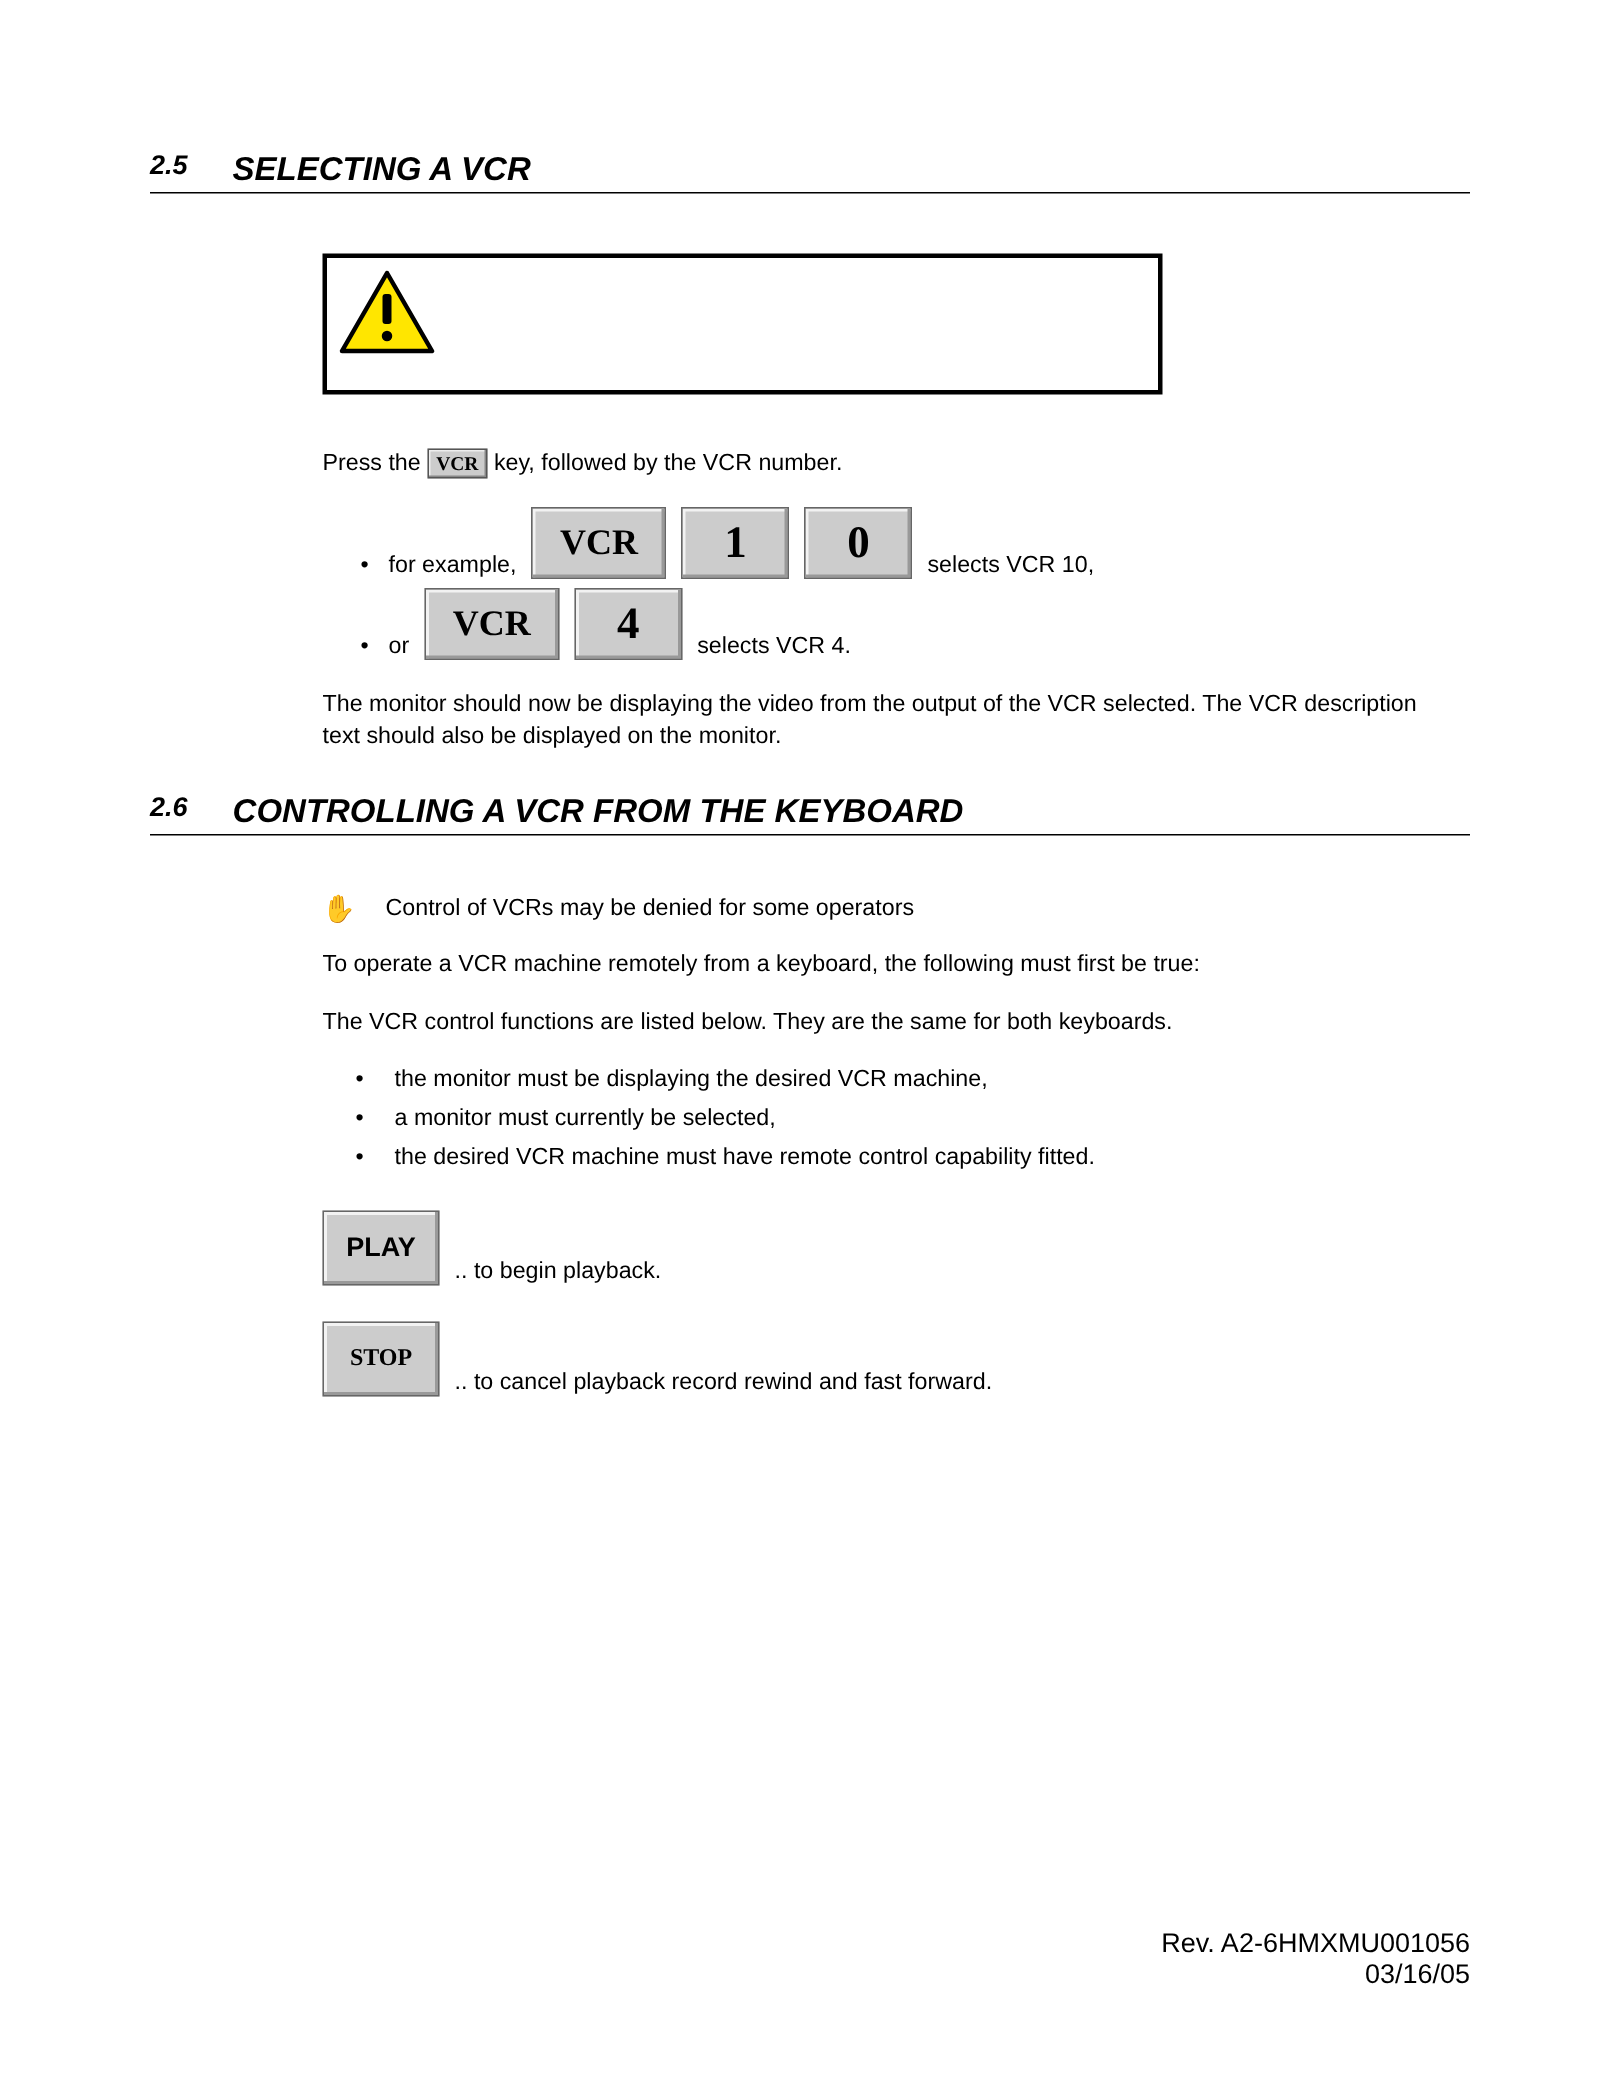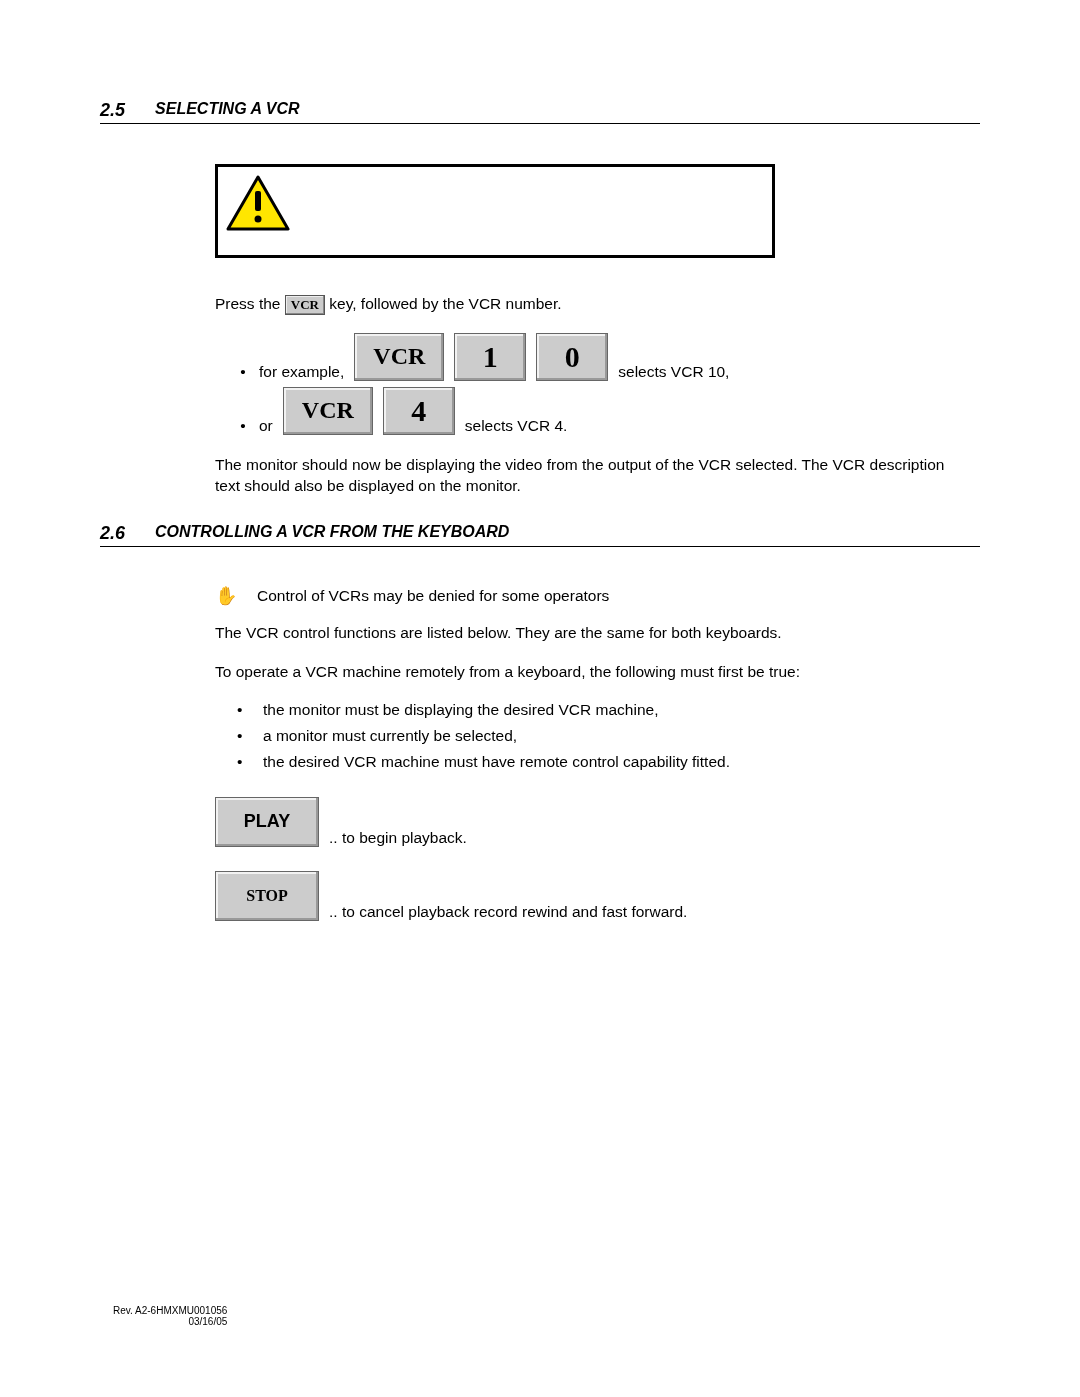"SELECTING A VCR" .section-title { font-size: 16px -> 22px }
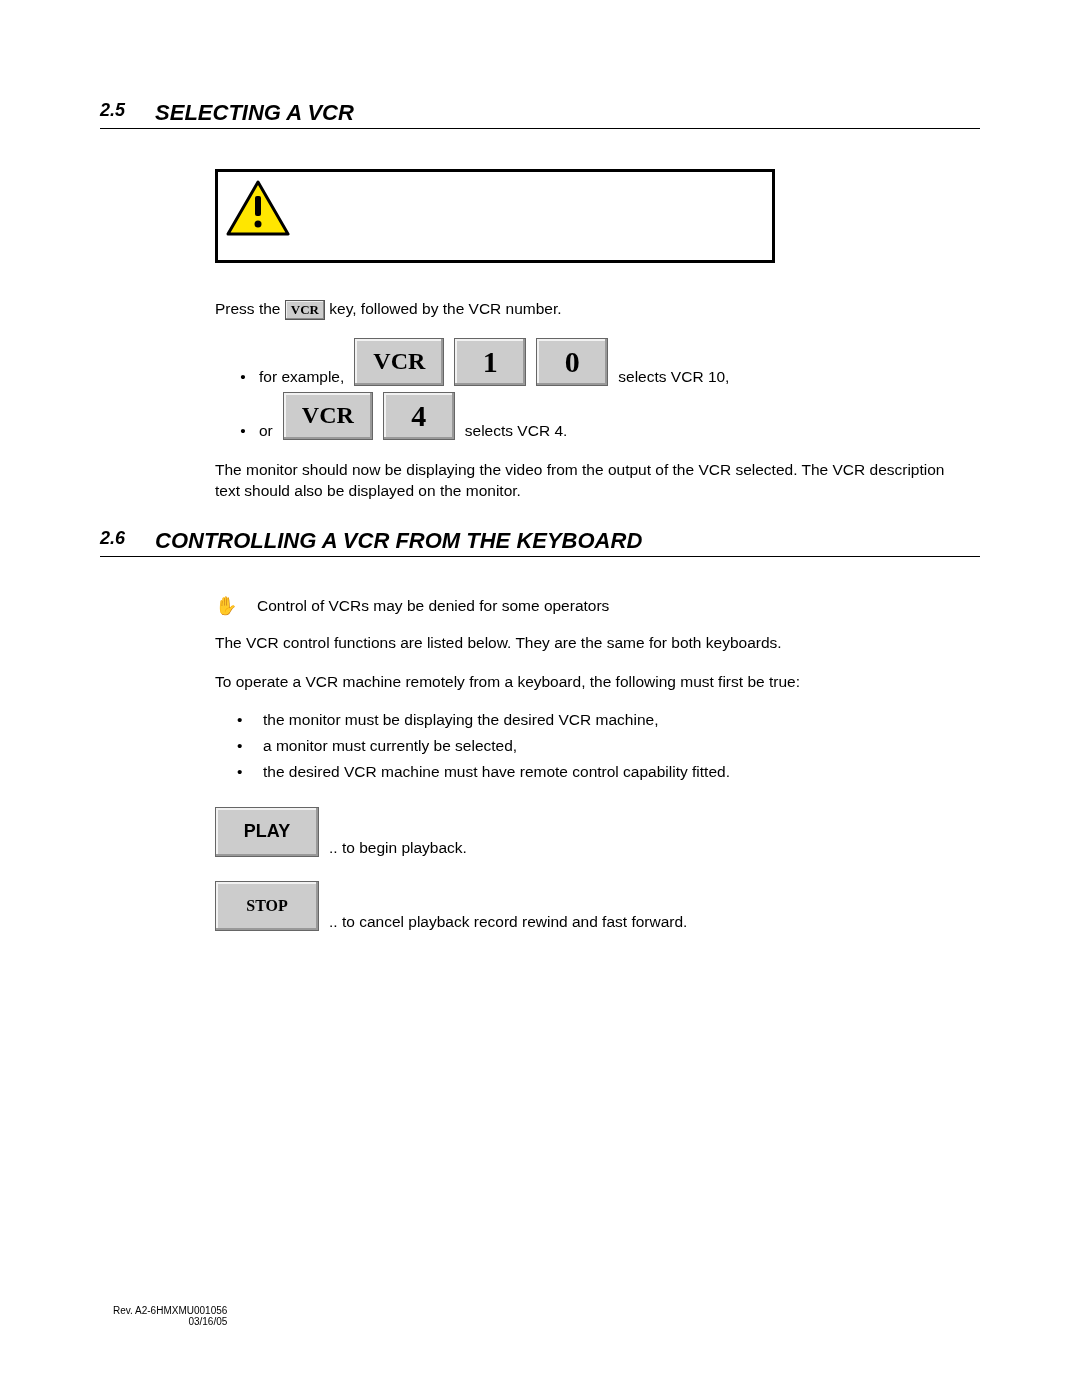"The VCR control functions are" p.para { order: before "To operate a VCR machine" -> after "To operate a VCR machine" }
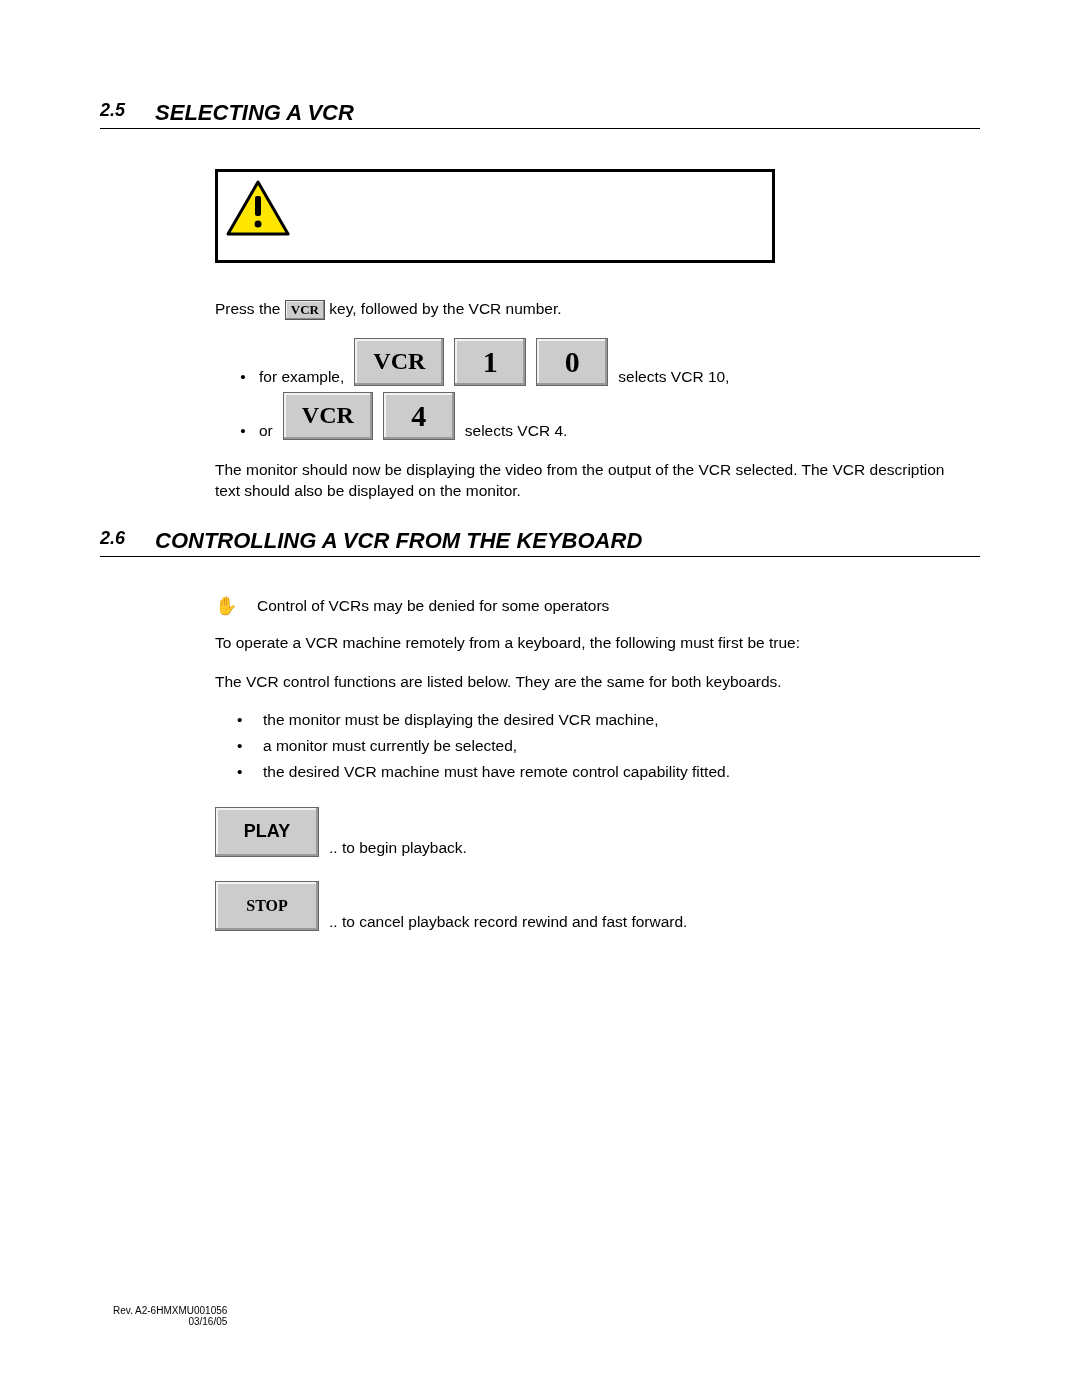"PLAY" .key-play, .key-stop { width: 104px -> 78px }
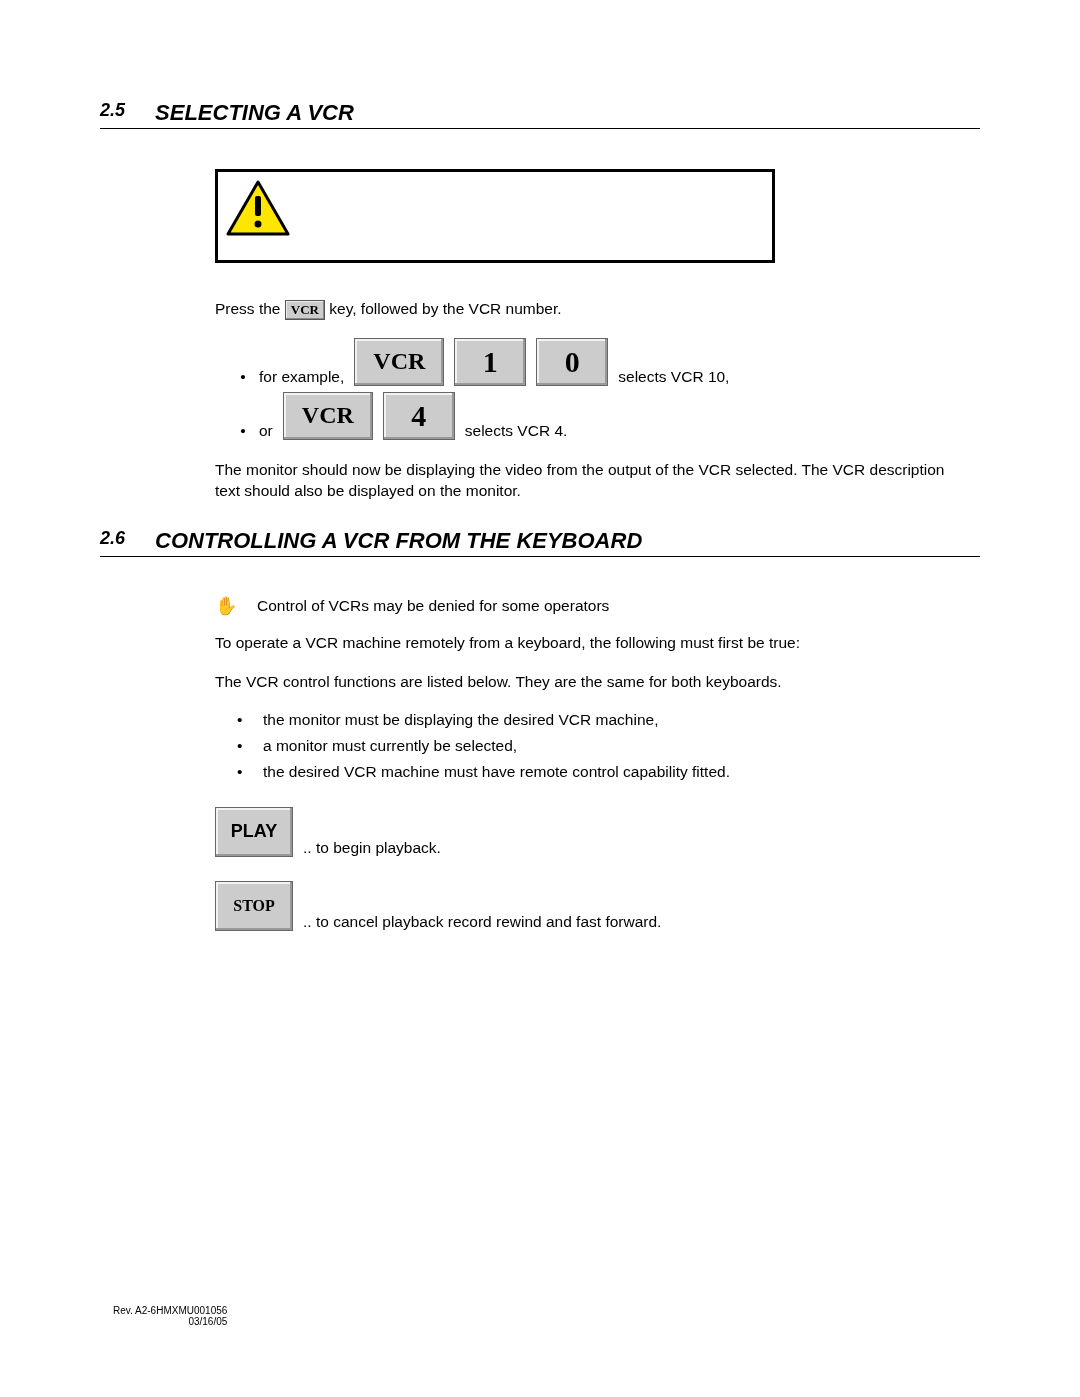"Rev. A" .footer { font-size: 10px -> 18px; justify-content: flex-start -> flex-end }
